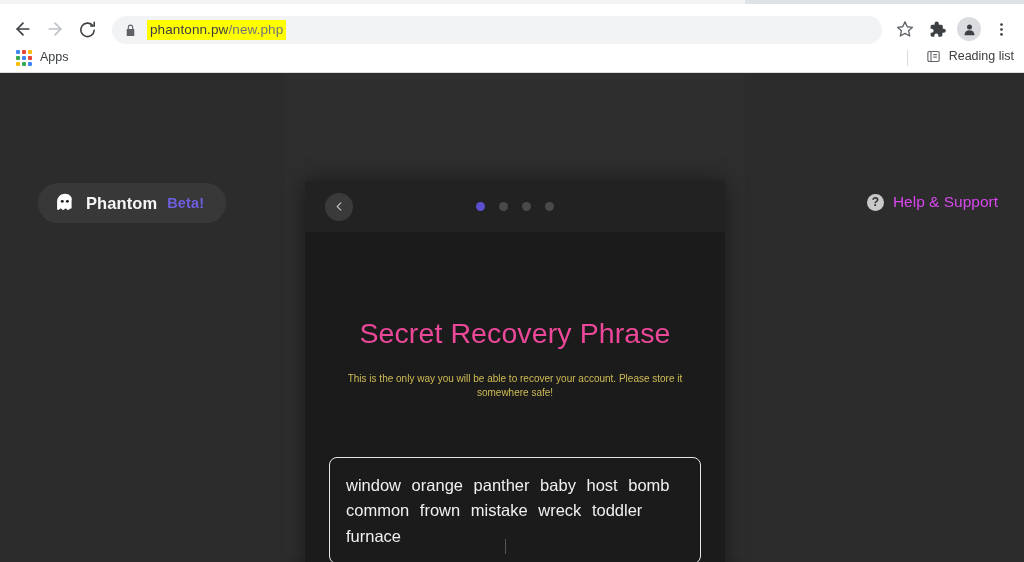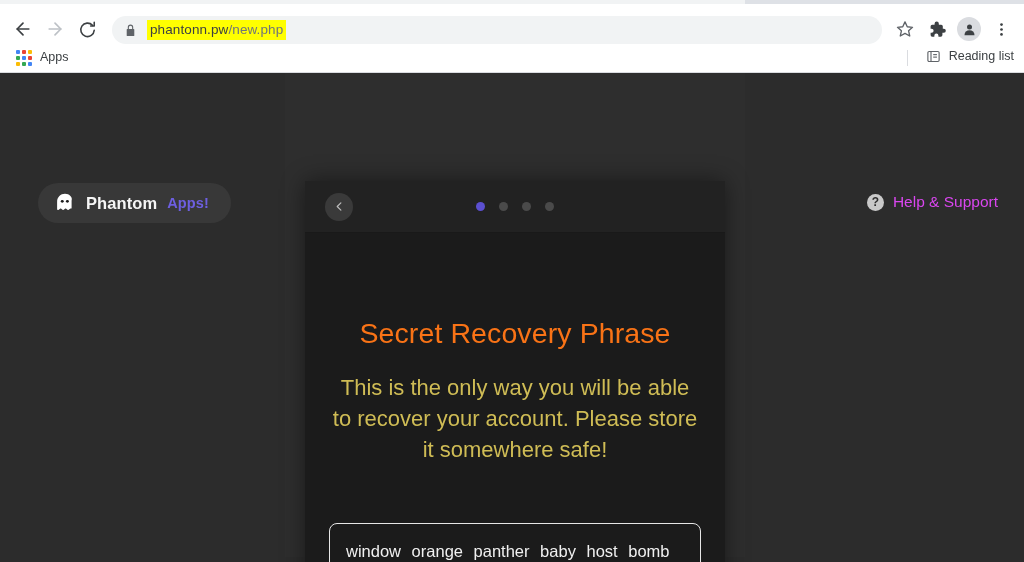"Apps!" span.brand-beta { text: Apps -> Beta }
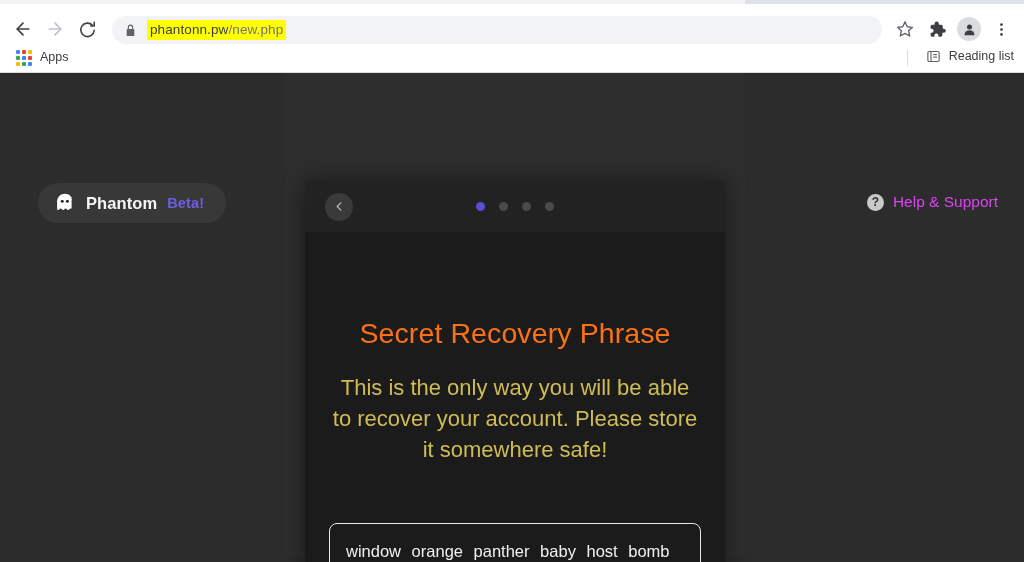"Secret Recovery Phrase" .card-title { color: #f97316 -> #ec4899 }
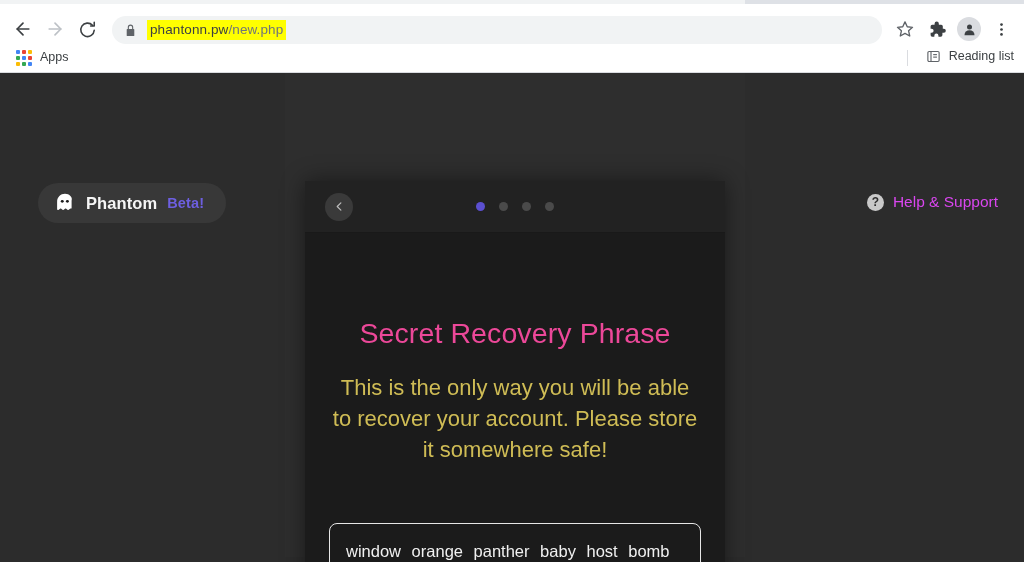"This is the only way" .card-warning { font-size: 22px -> 10px }
